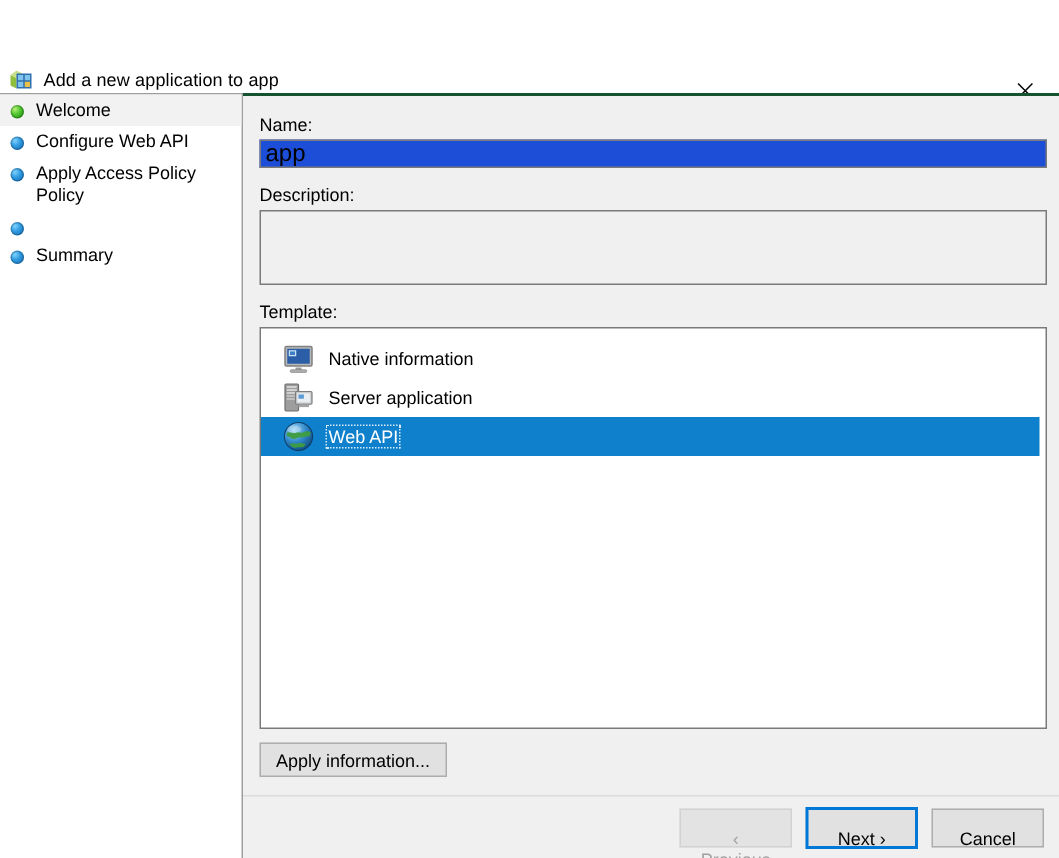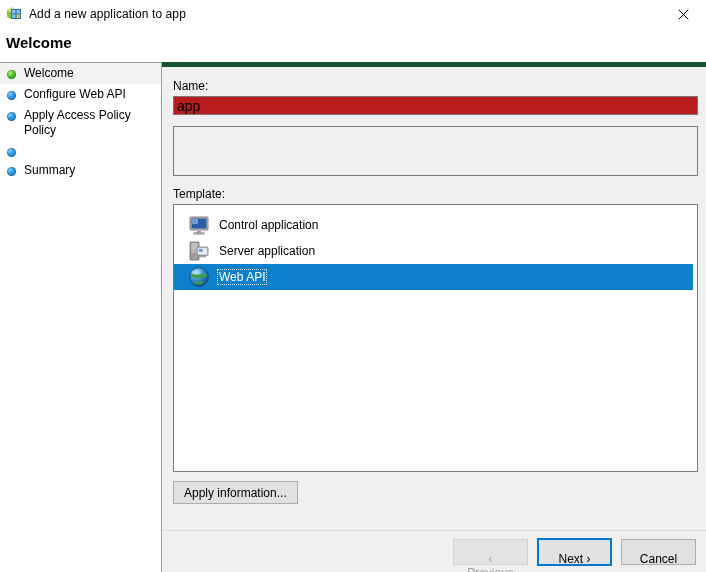"Add a new application to" #titlebar { align-items: center -> none; margin-top: none -> 46px }
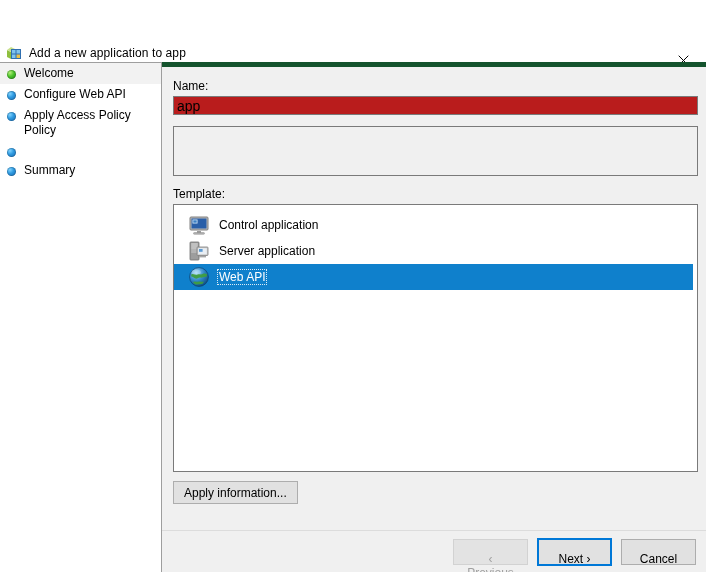"Name:" #main { border-top: 5px solid #14532d -> 2px solid #14532d }
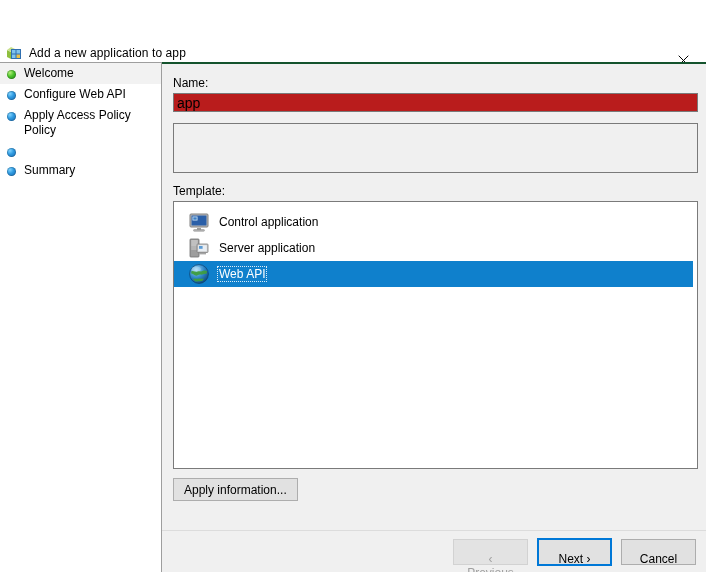"app" #name-input { background: #b91c1c -> #1d4ed8; font-size: 14px -> 16px }
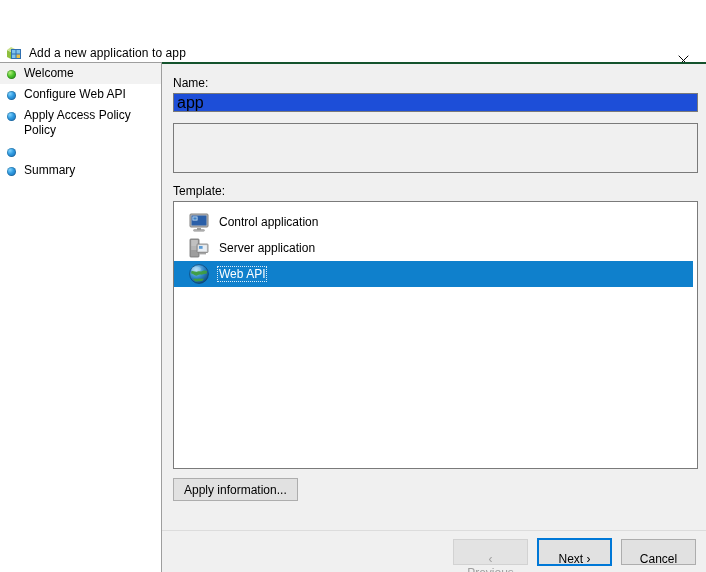"Description:" div.field-label { html: none -> <div>Description:</div> }
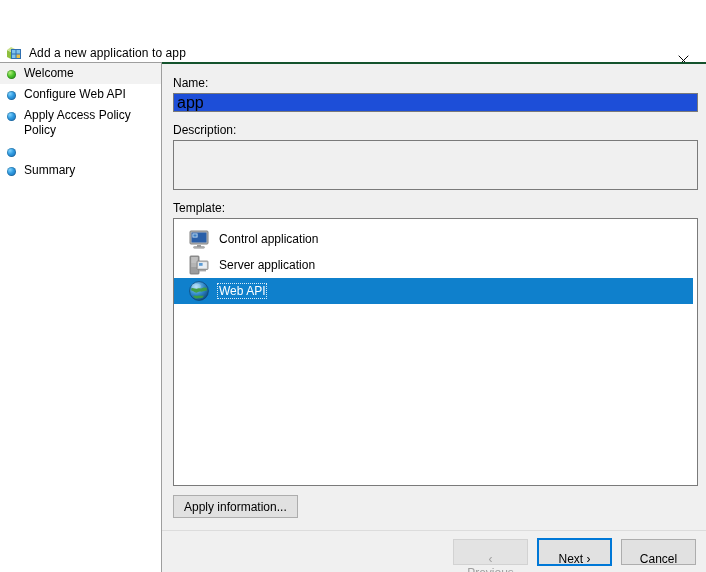"Control application" span.template-label { text: Control application -> Native information }
